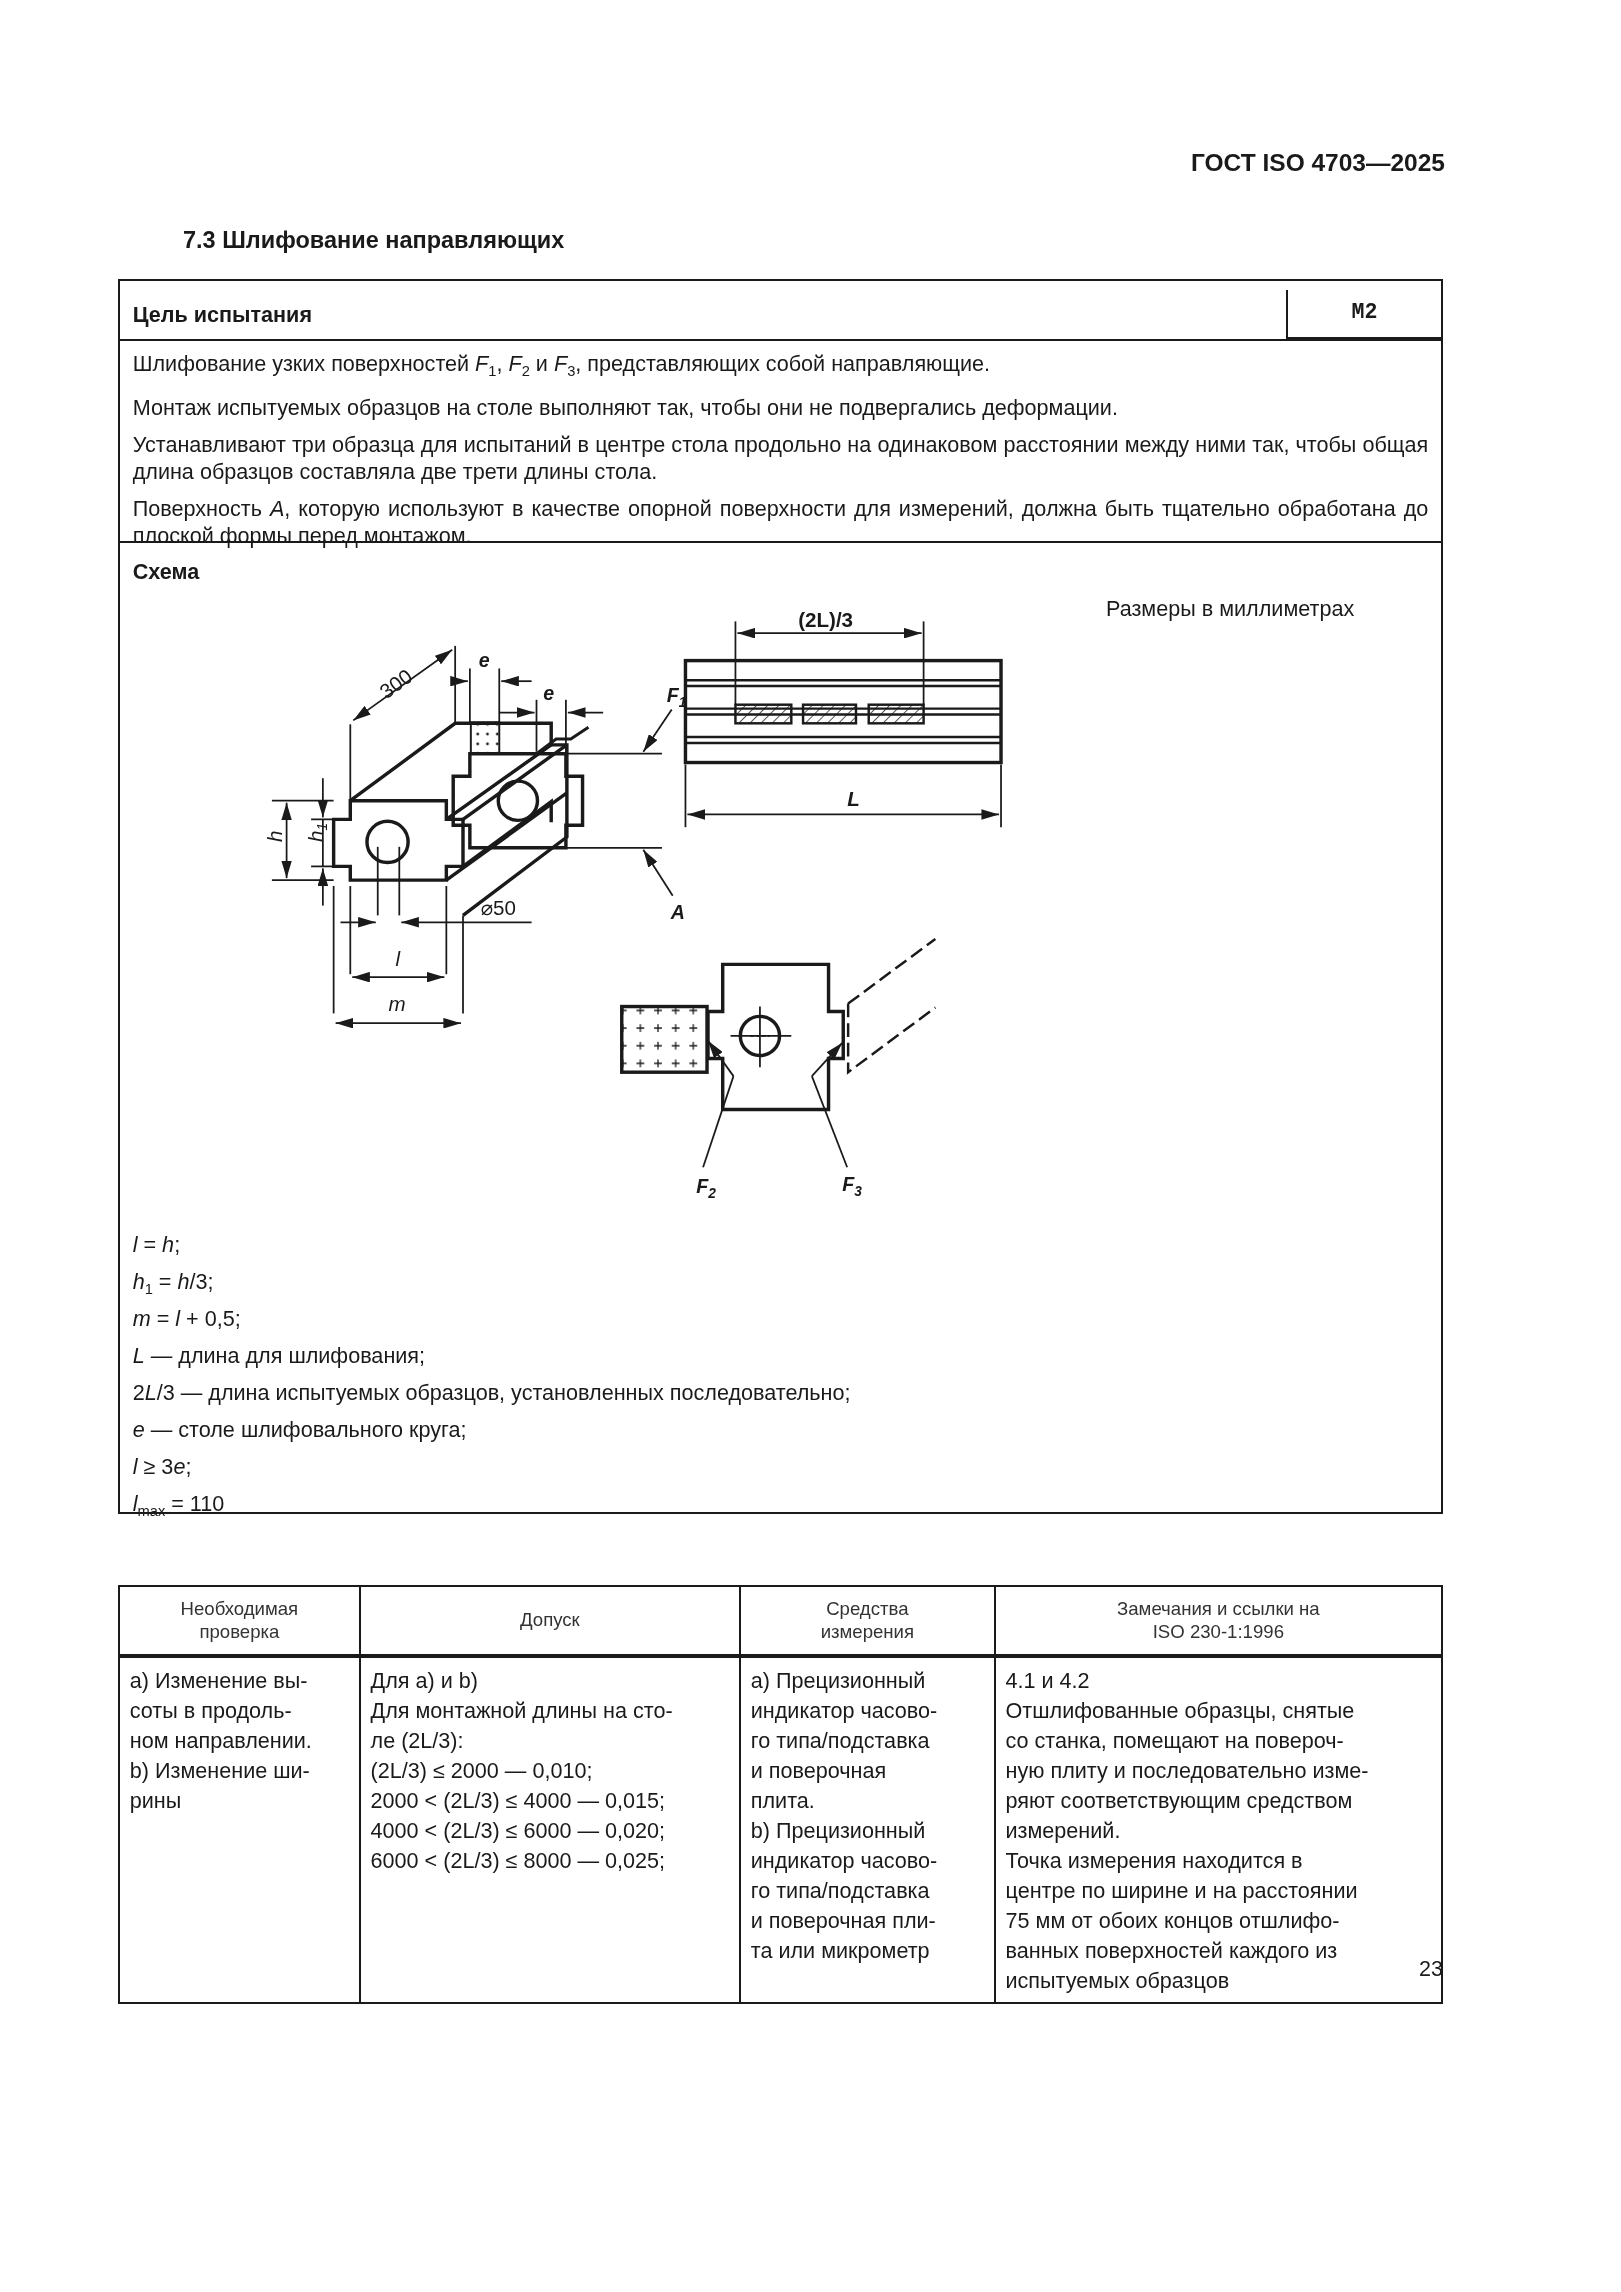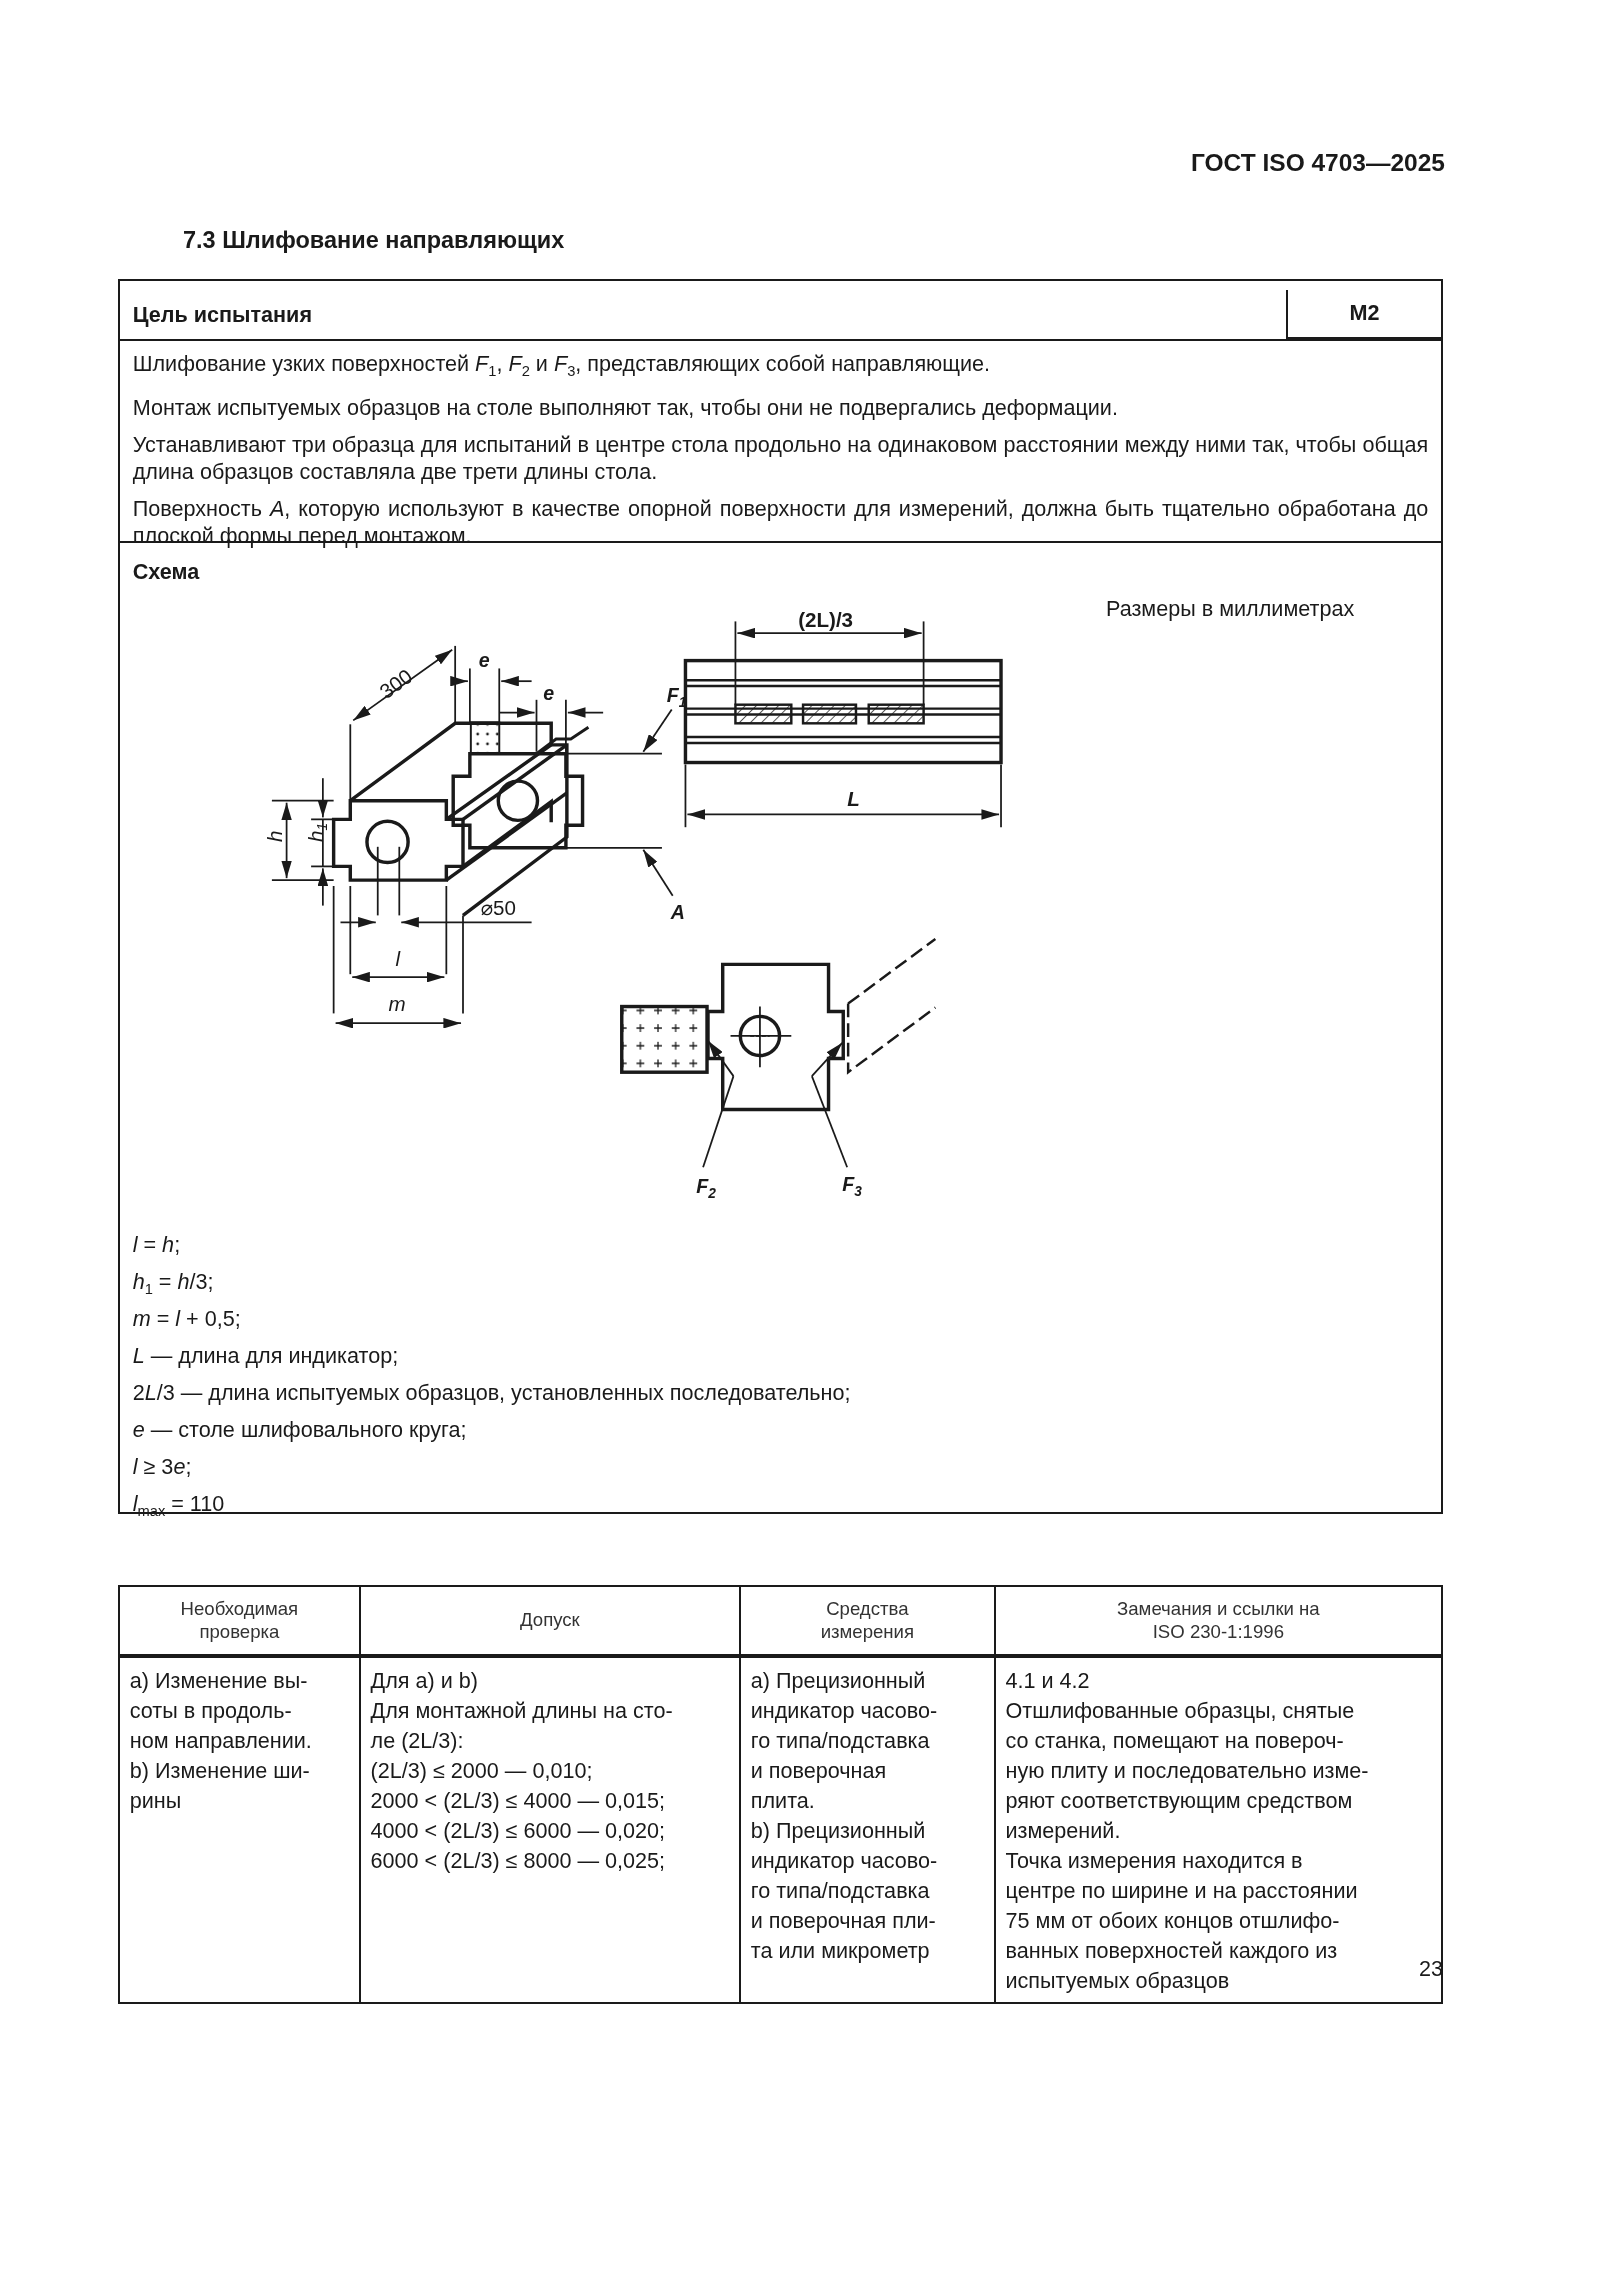"M2" .hdr-row .code { font-family: none -> Liberation Mono, monospace }
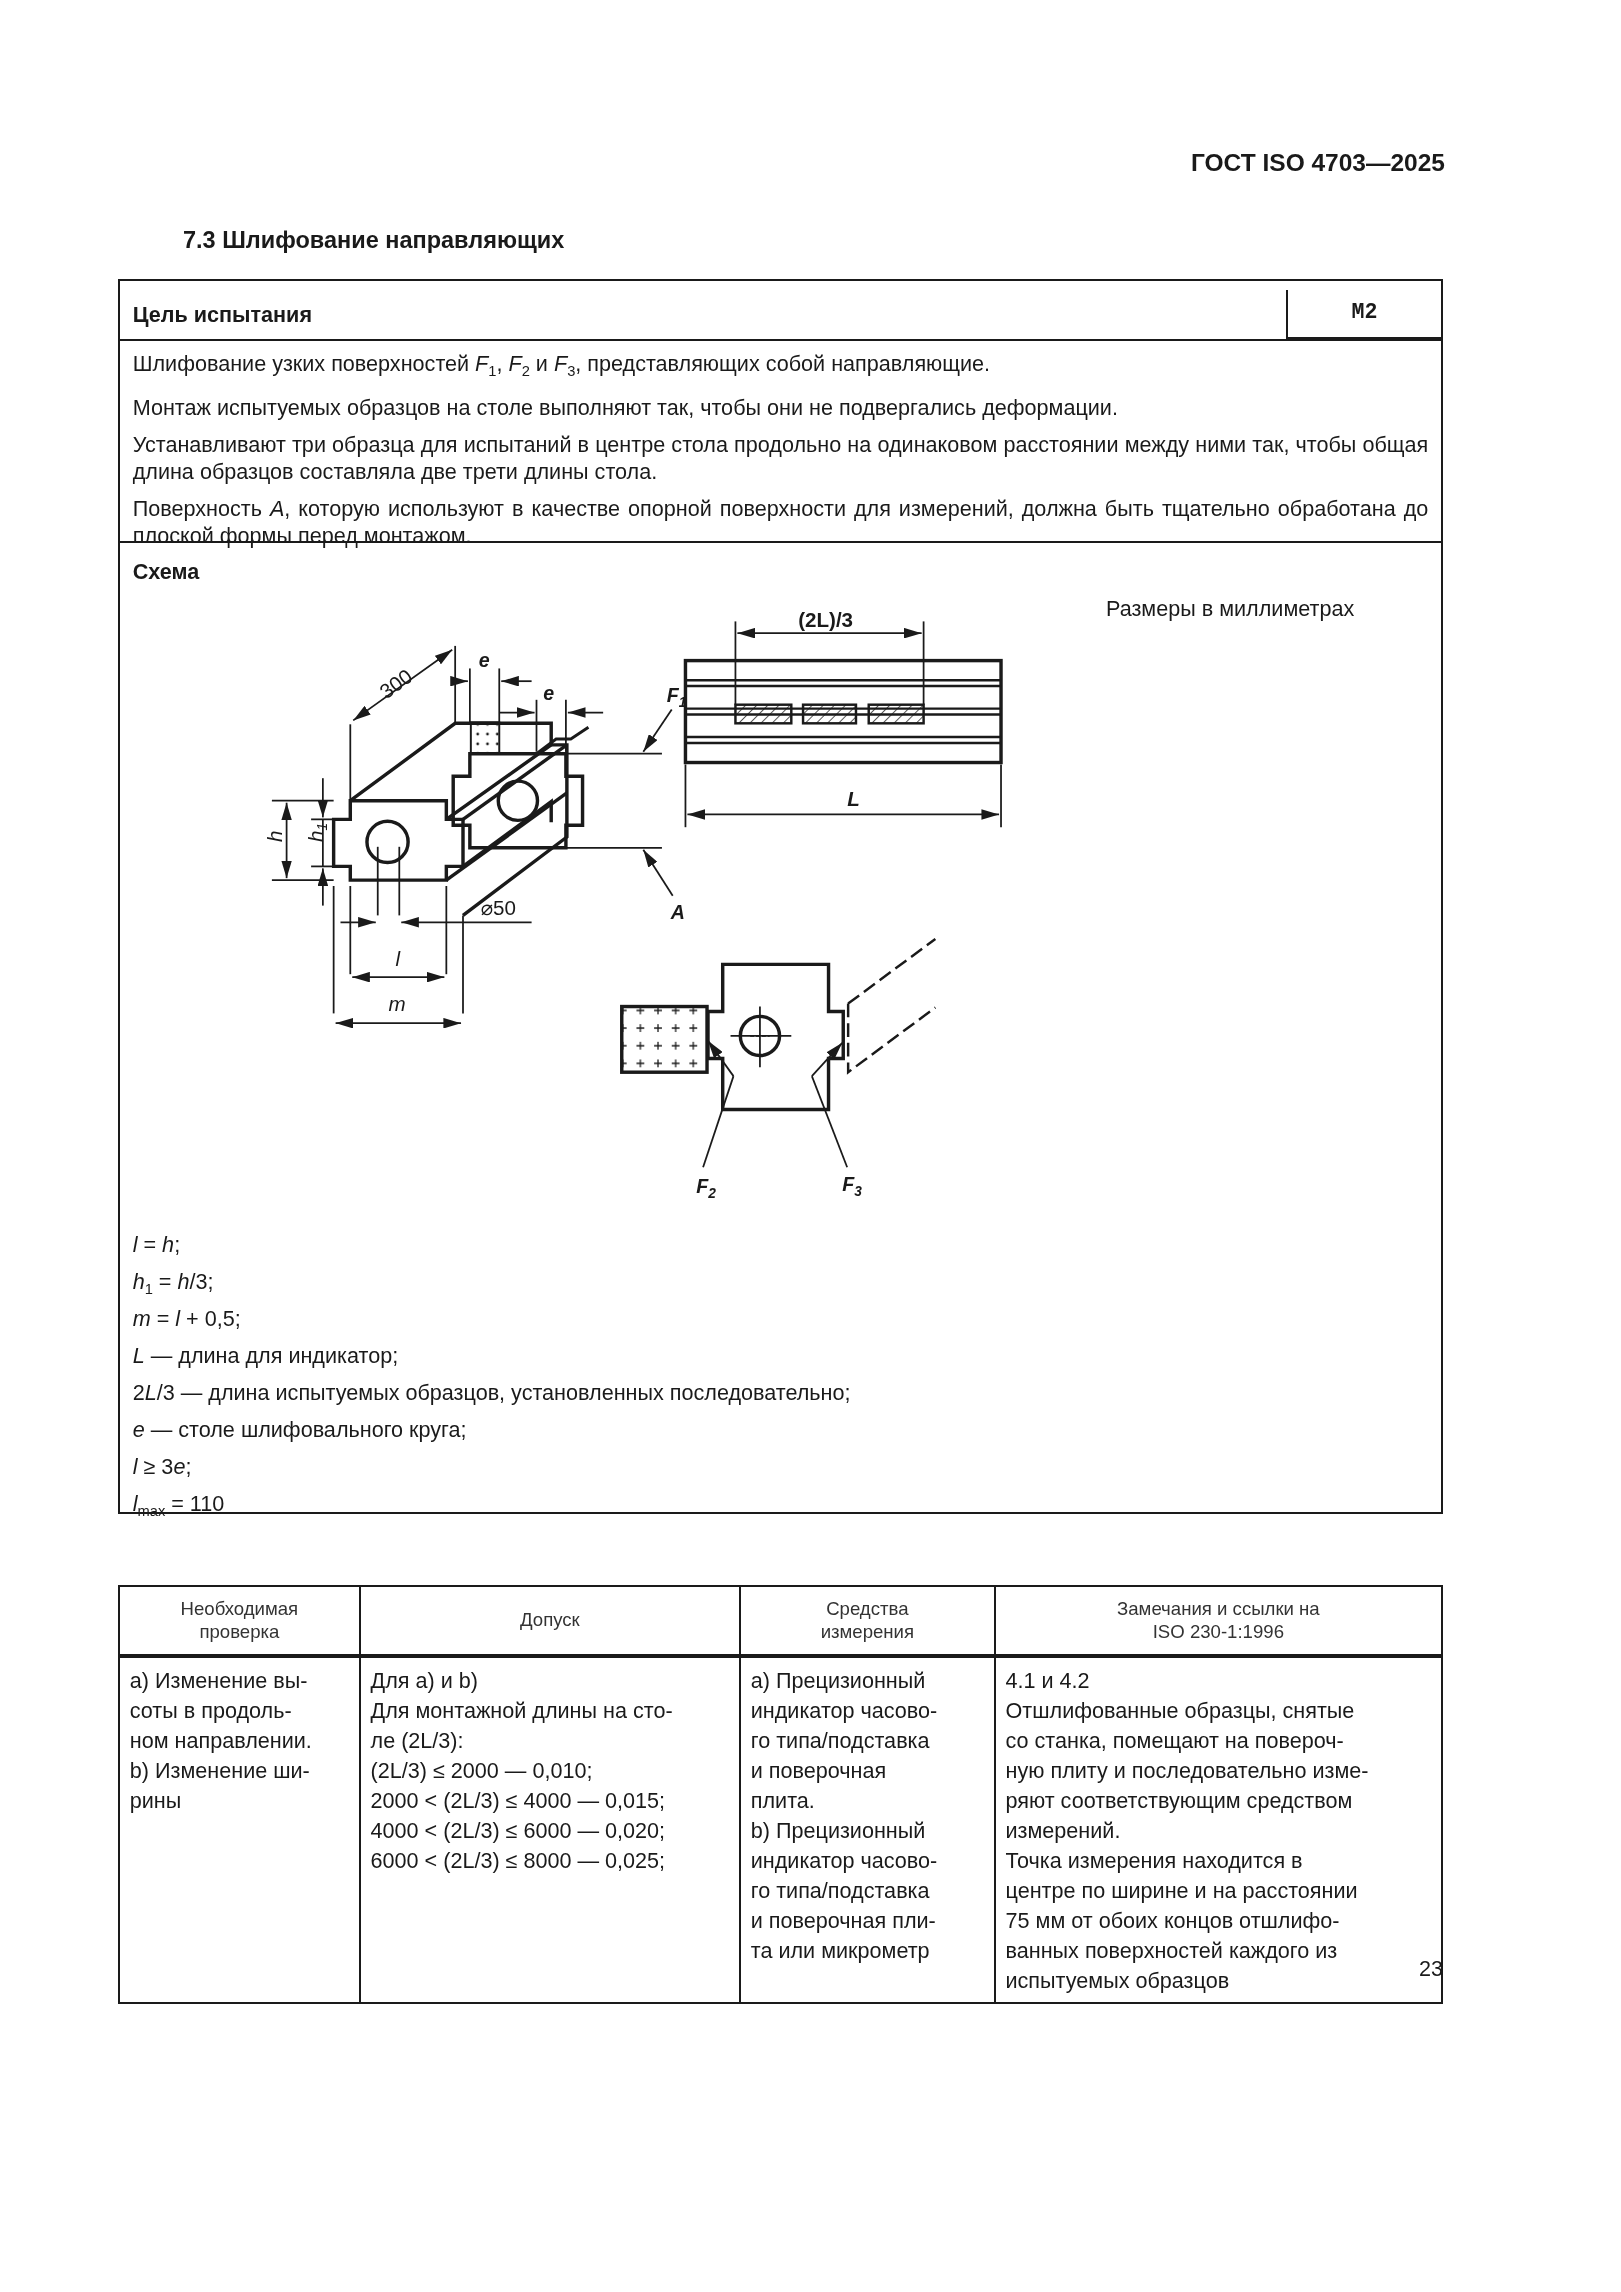"— длина для индикатор;" span { text: индикатор -> шлифования }
